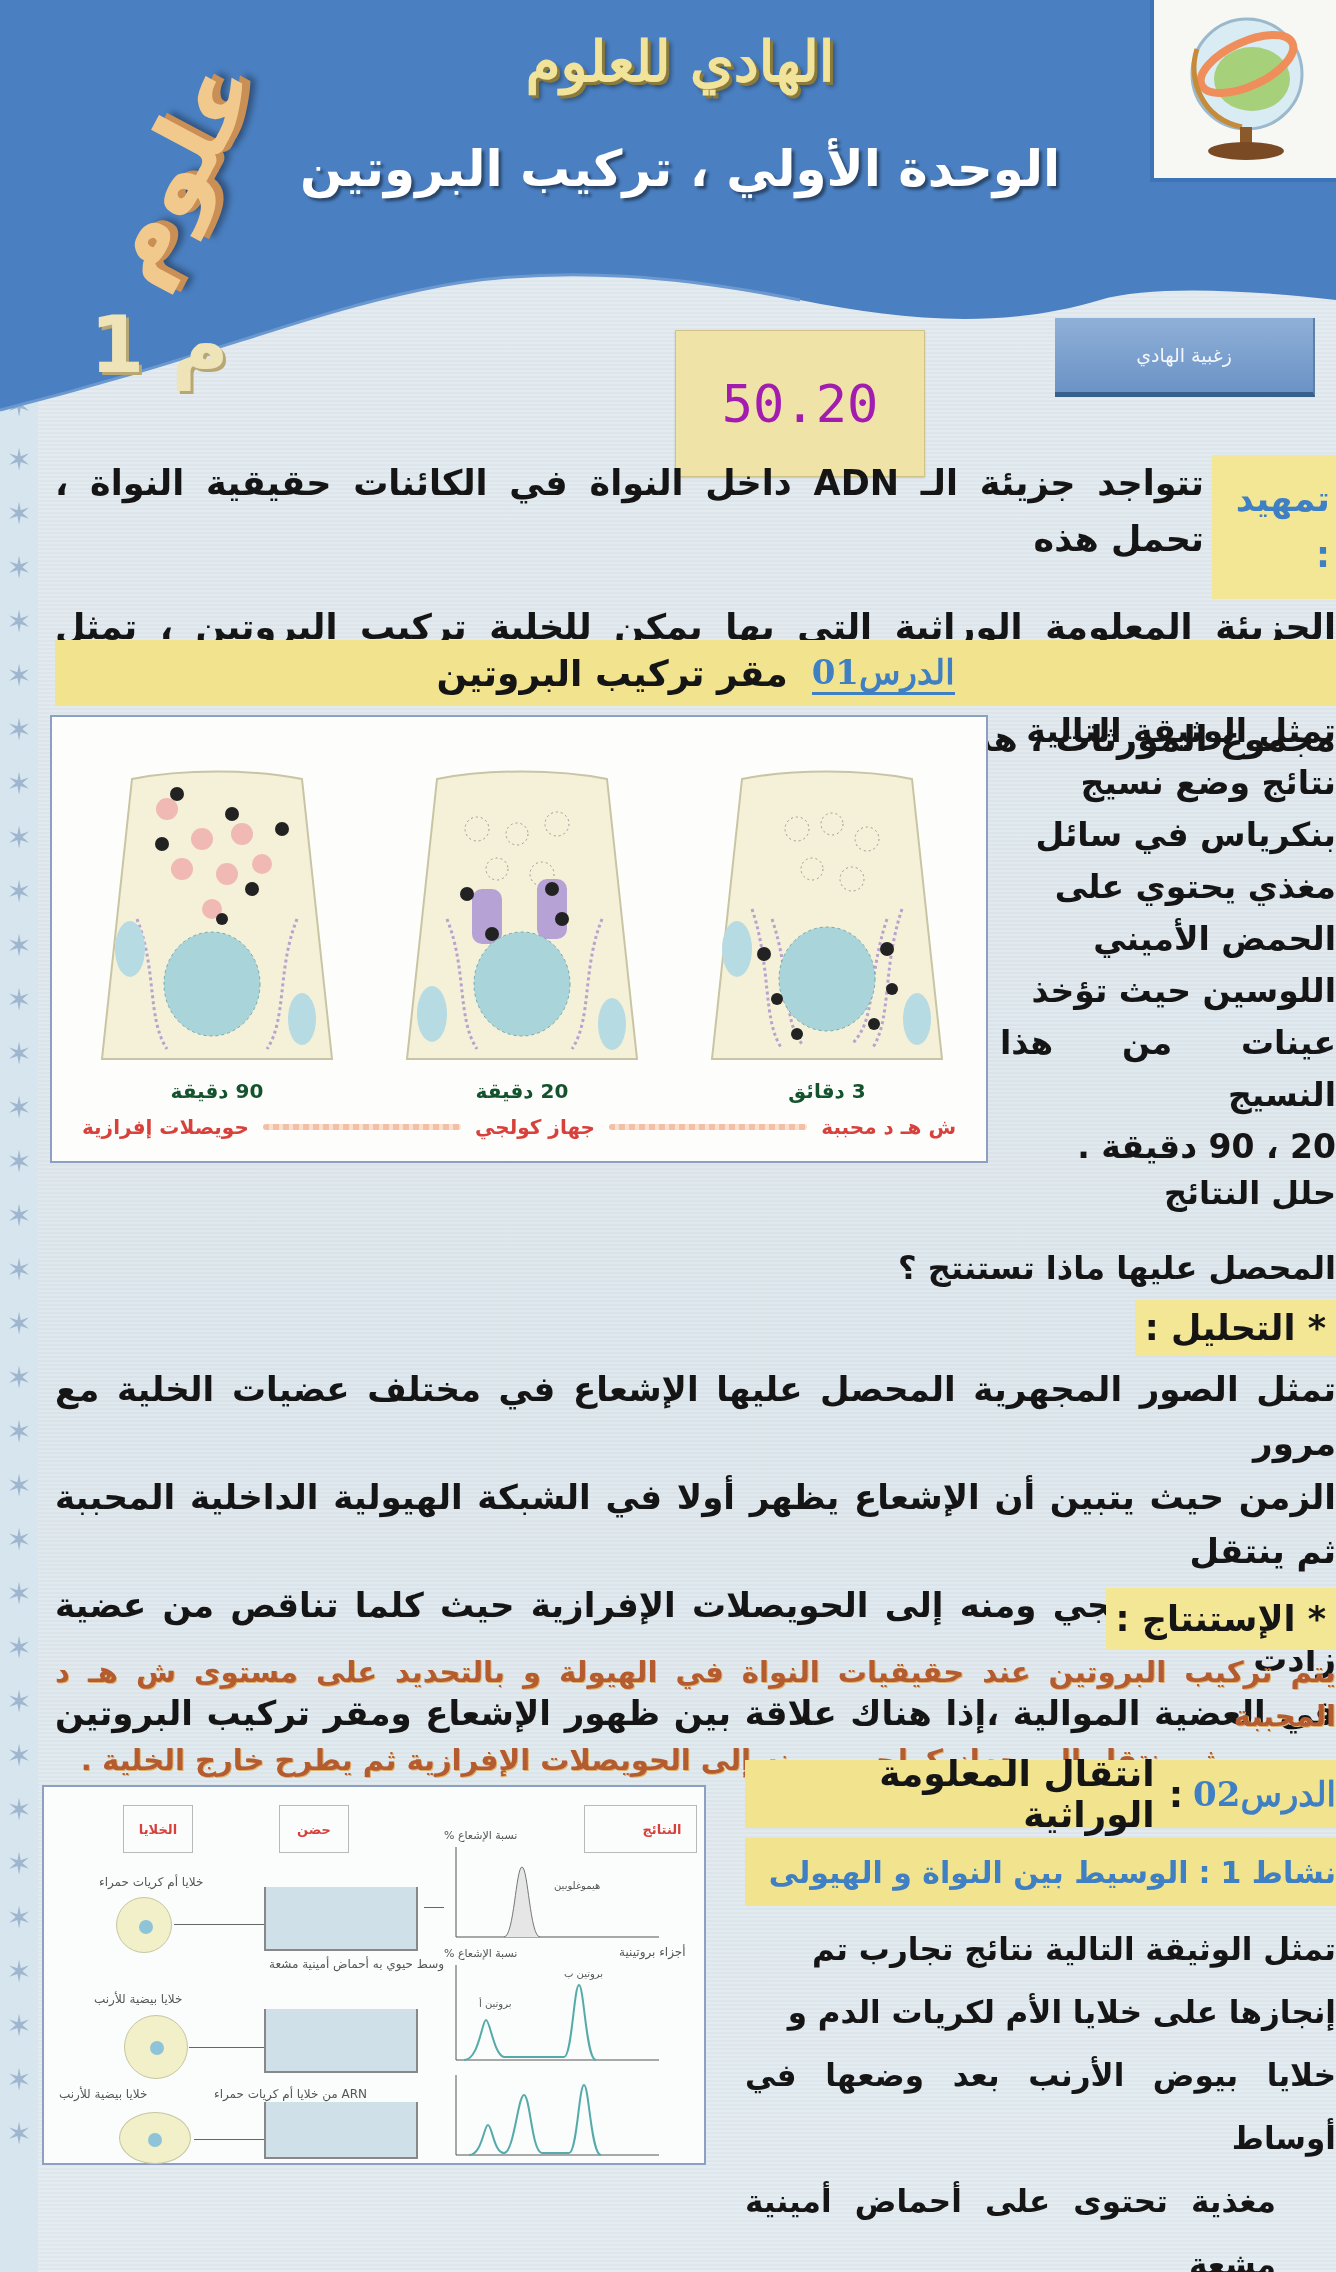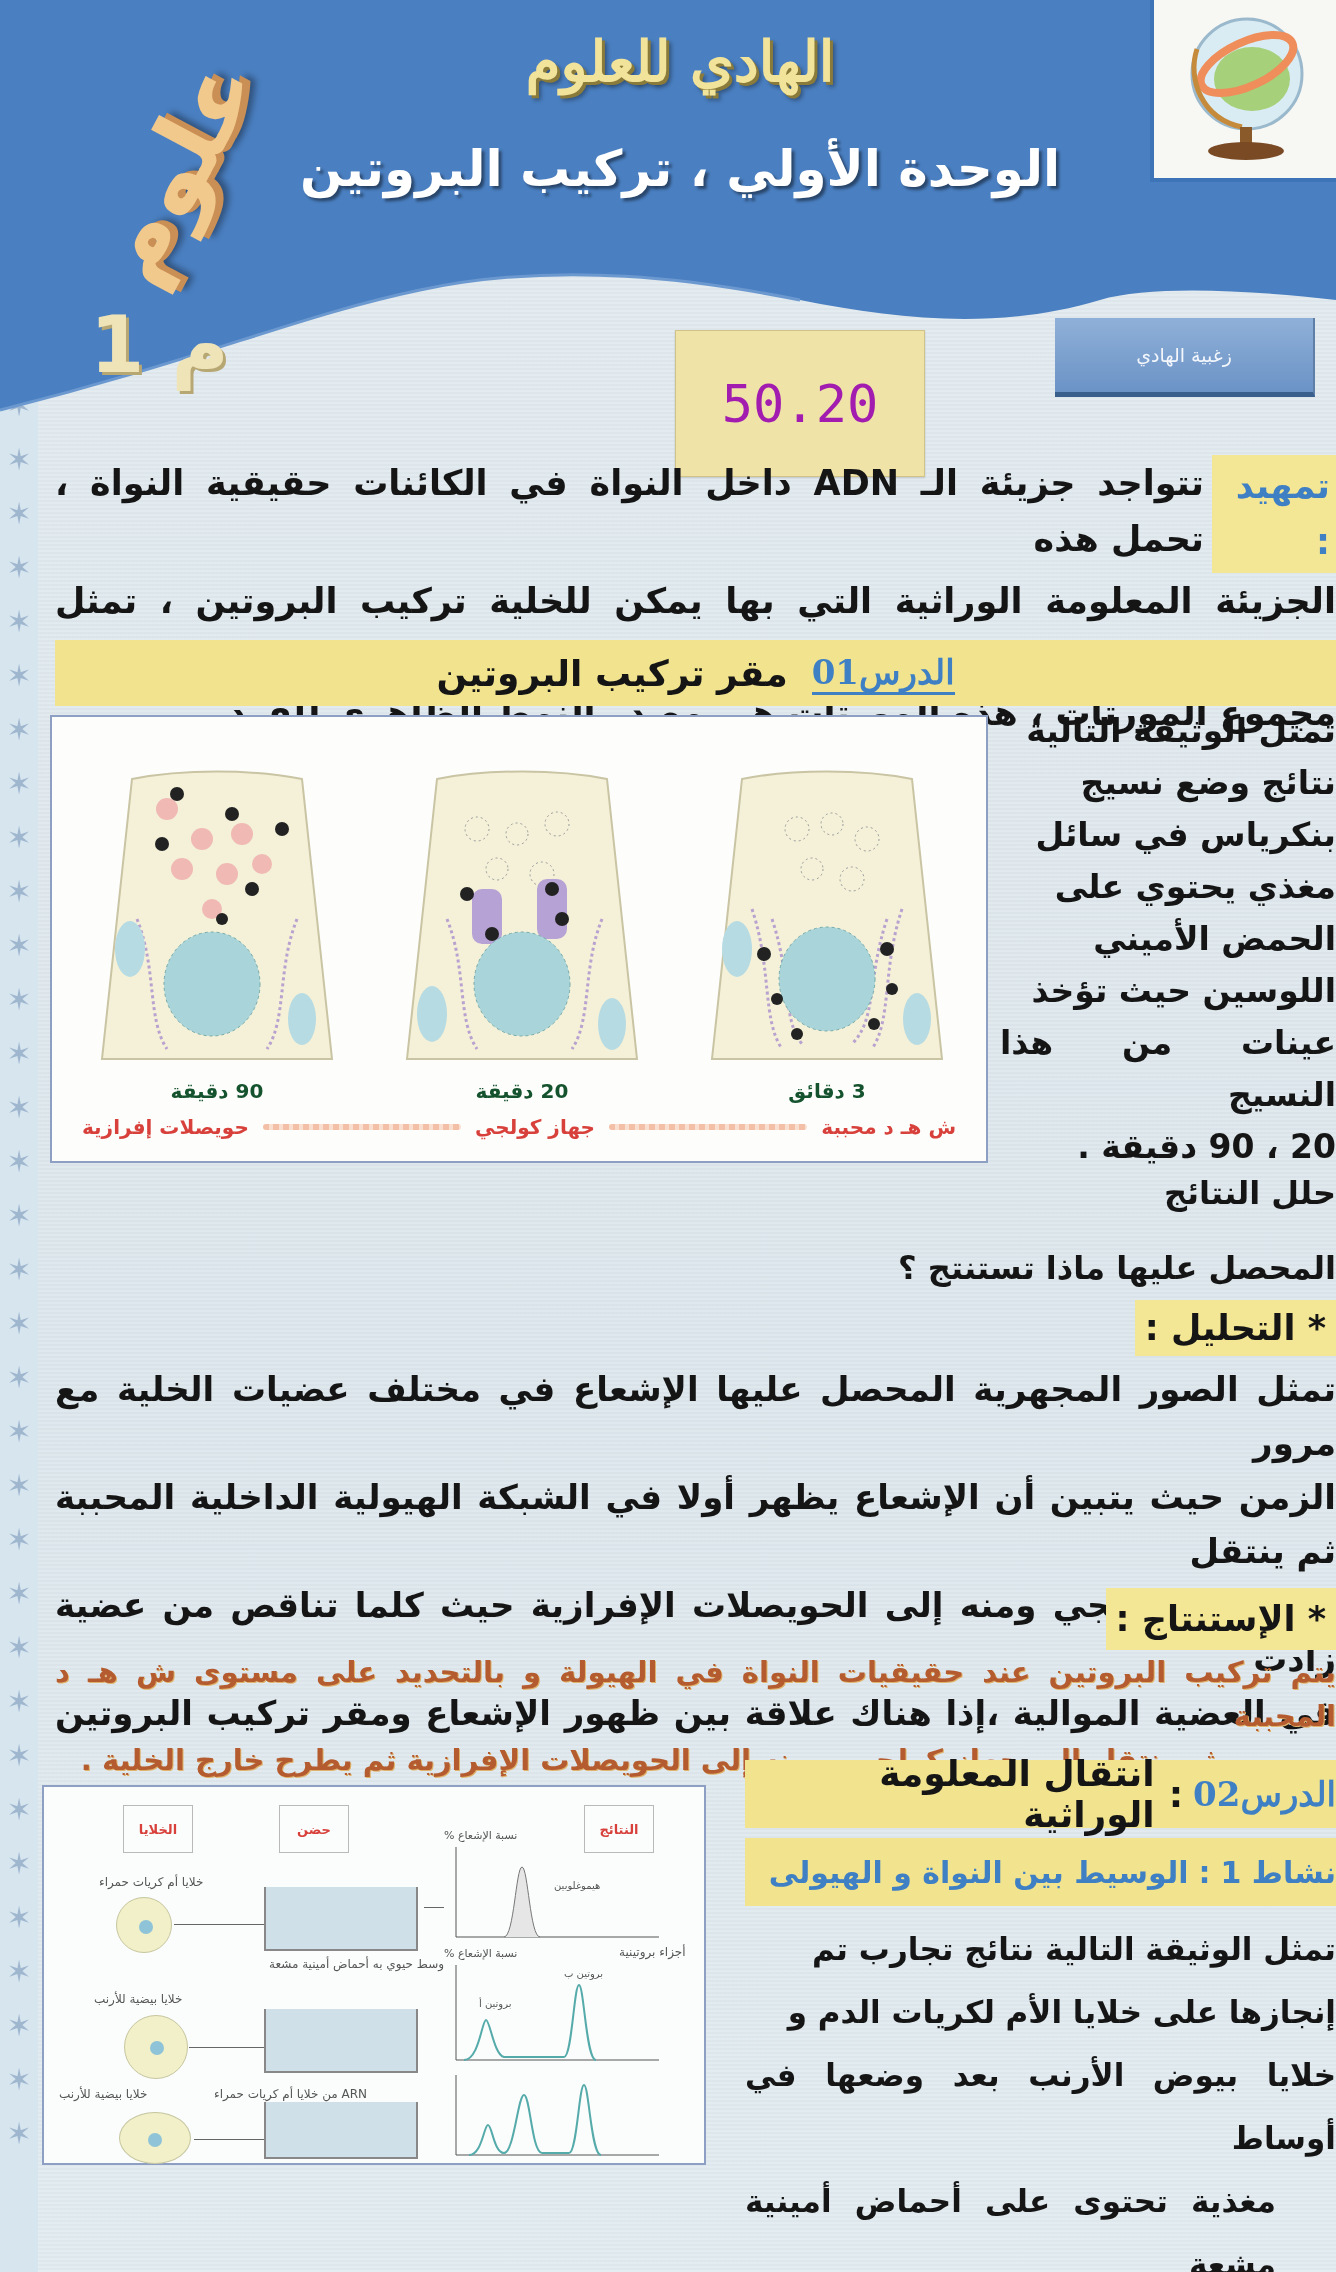"تمهيد :" .label-hl { padding: 3px 6px -> 16px 6px }
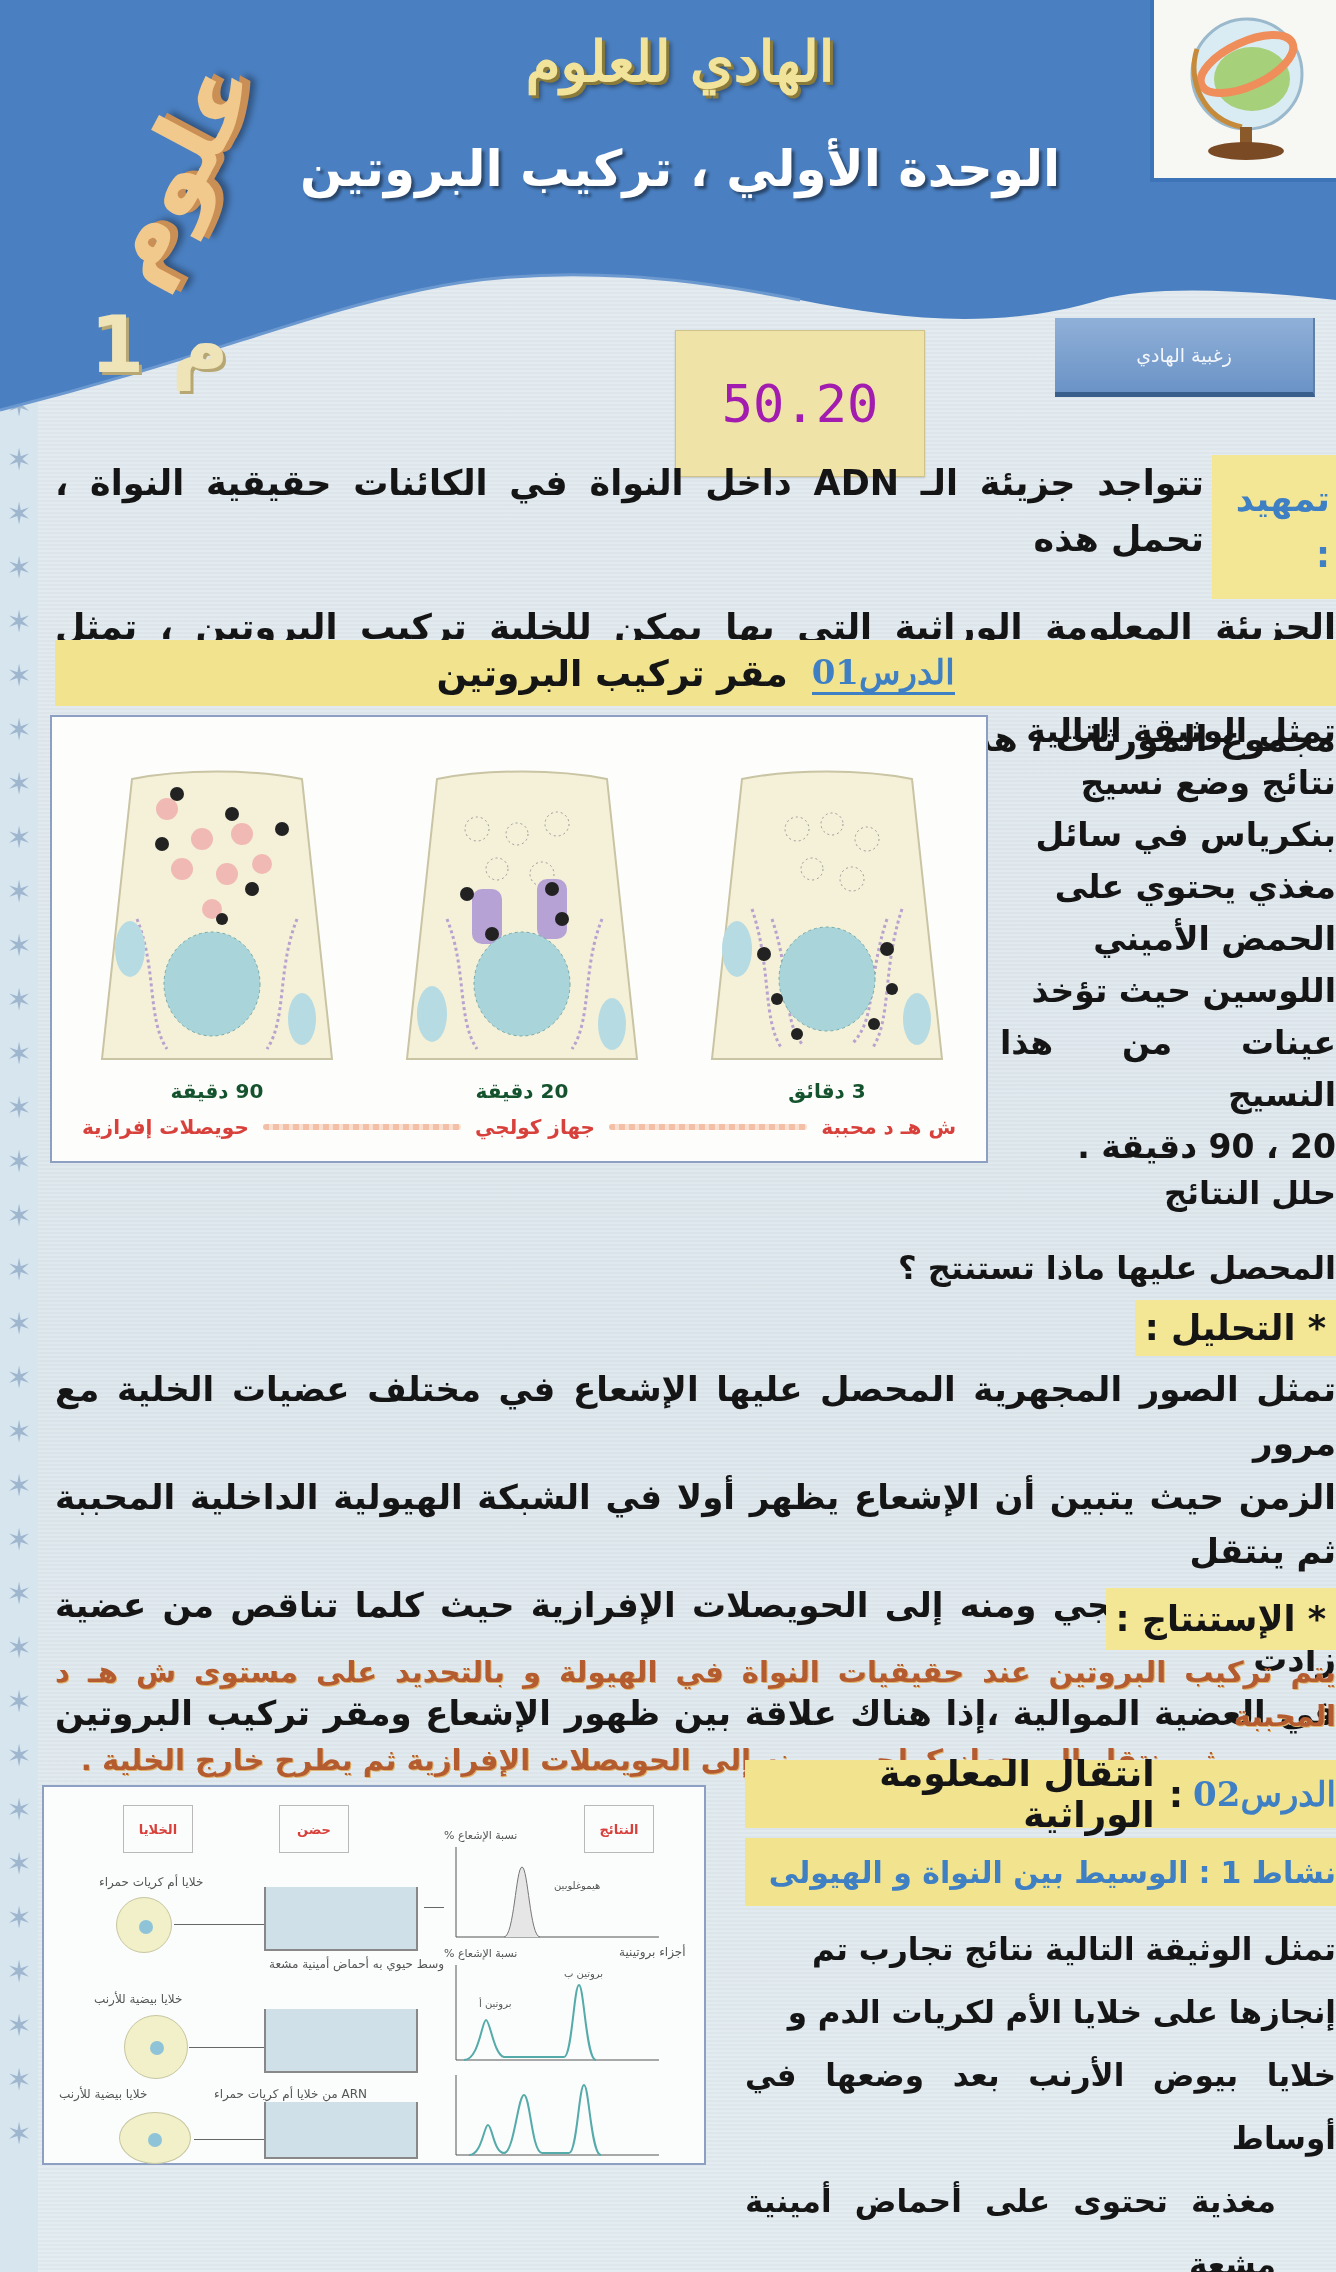"النتائج" div.hdr { padding-left: none -> 43px }
